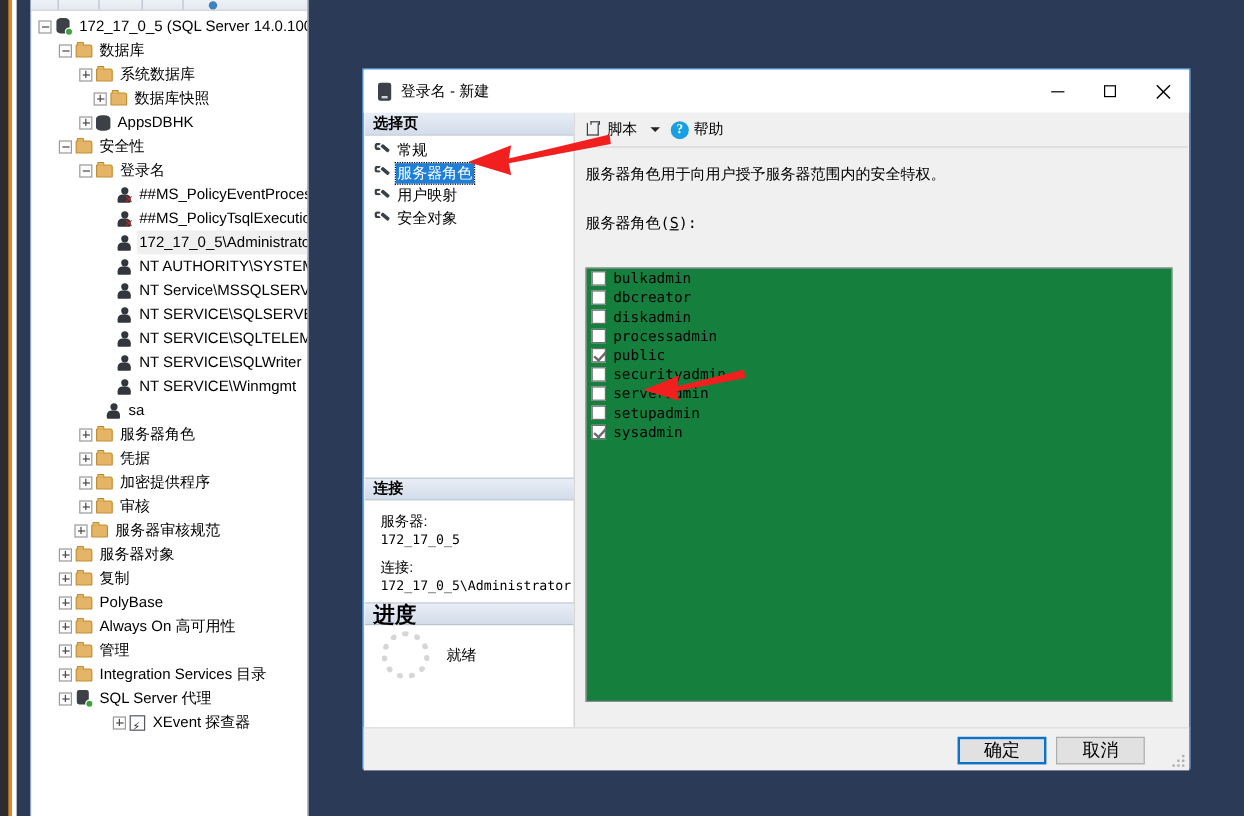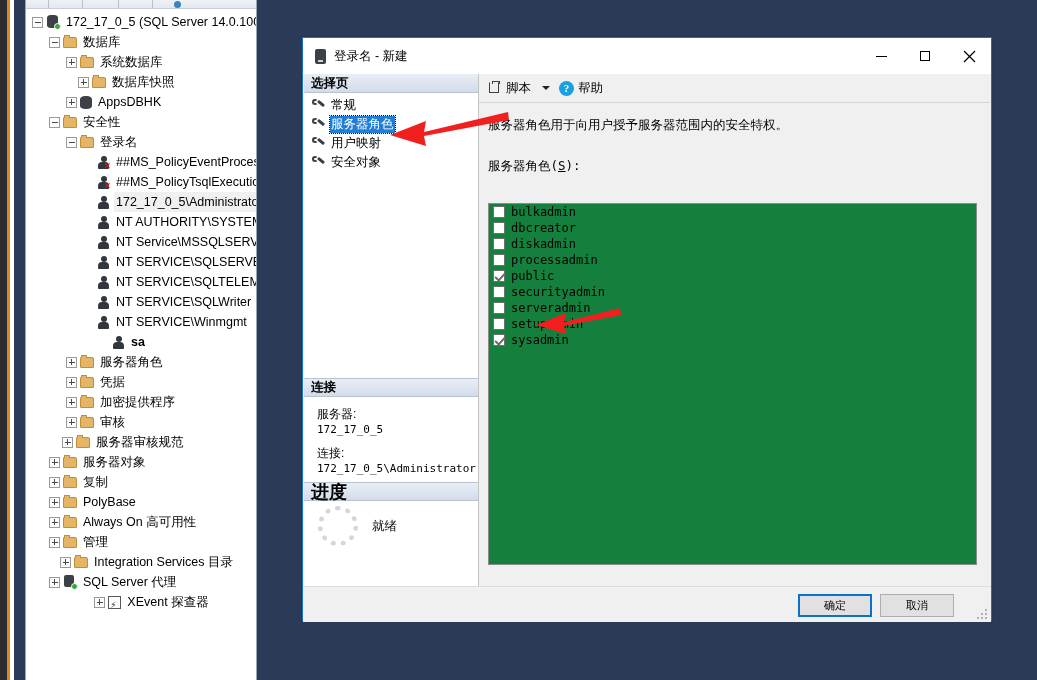"登录名 - 新建" .dialog { top: 37px -> 57px }
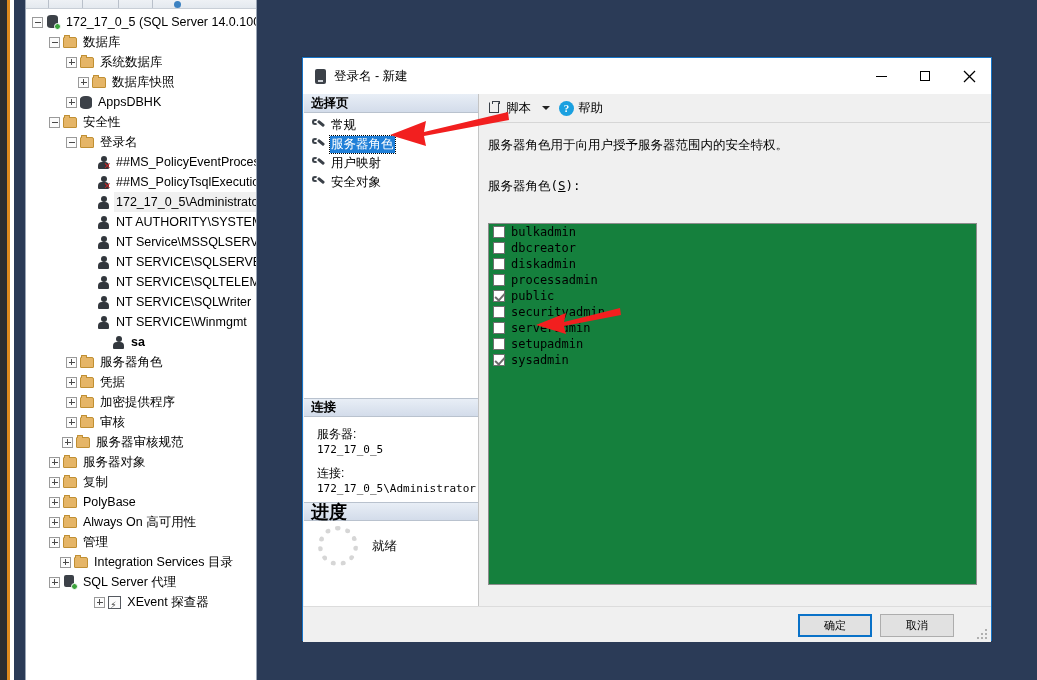"sa" div.node { font-weight: bold -> none; padding-left: 72px -> 48px }
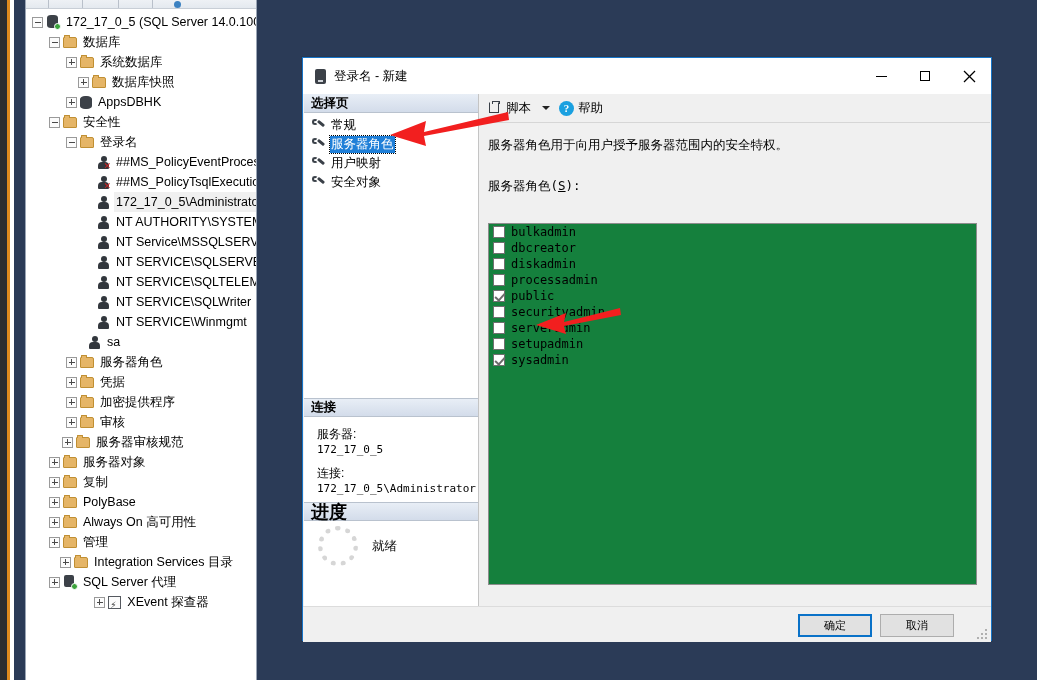"Integration Services 目录" div.node { padding-left: 34px -> 23px }
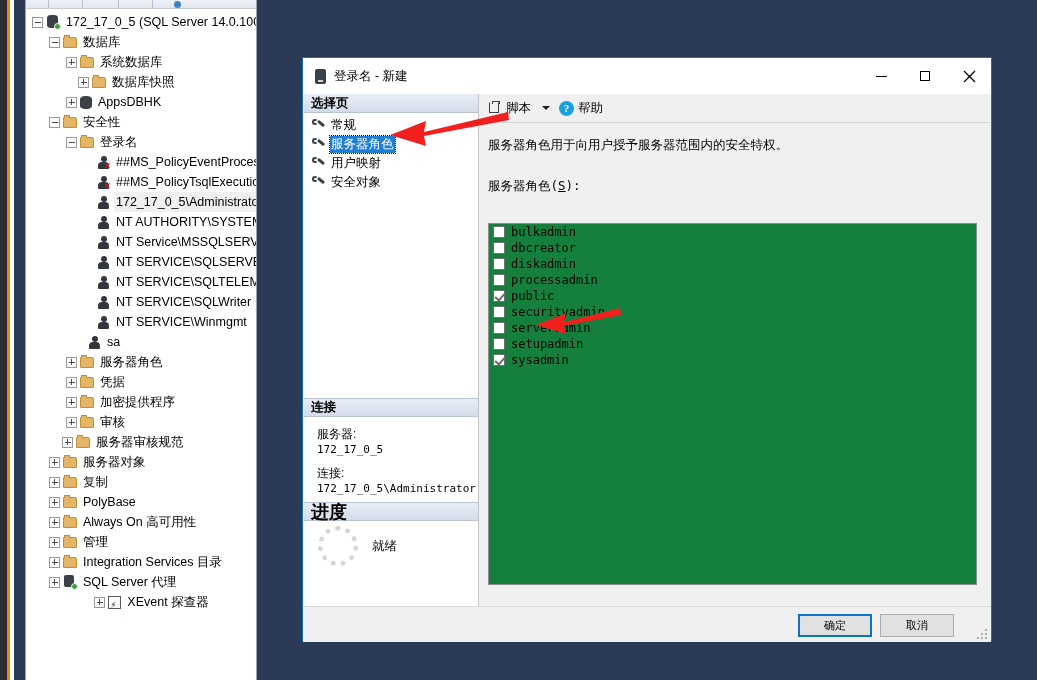"确定" .btn { font-size: 11px -> 15px }
